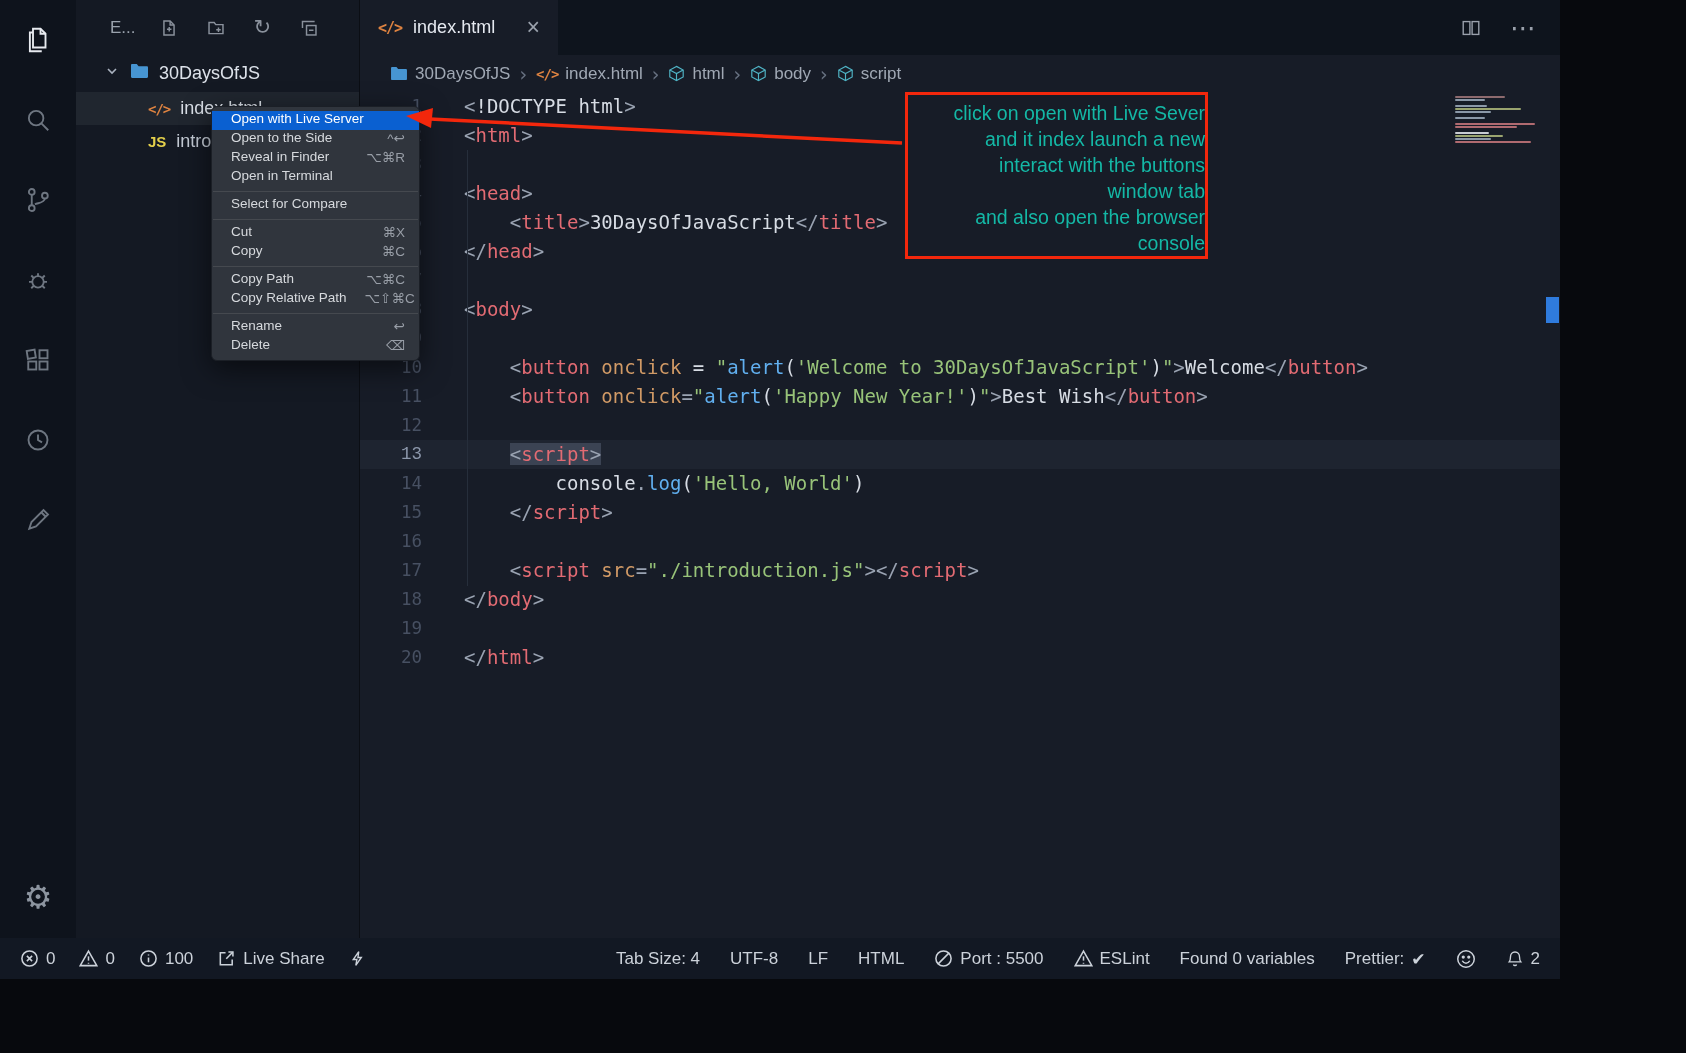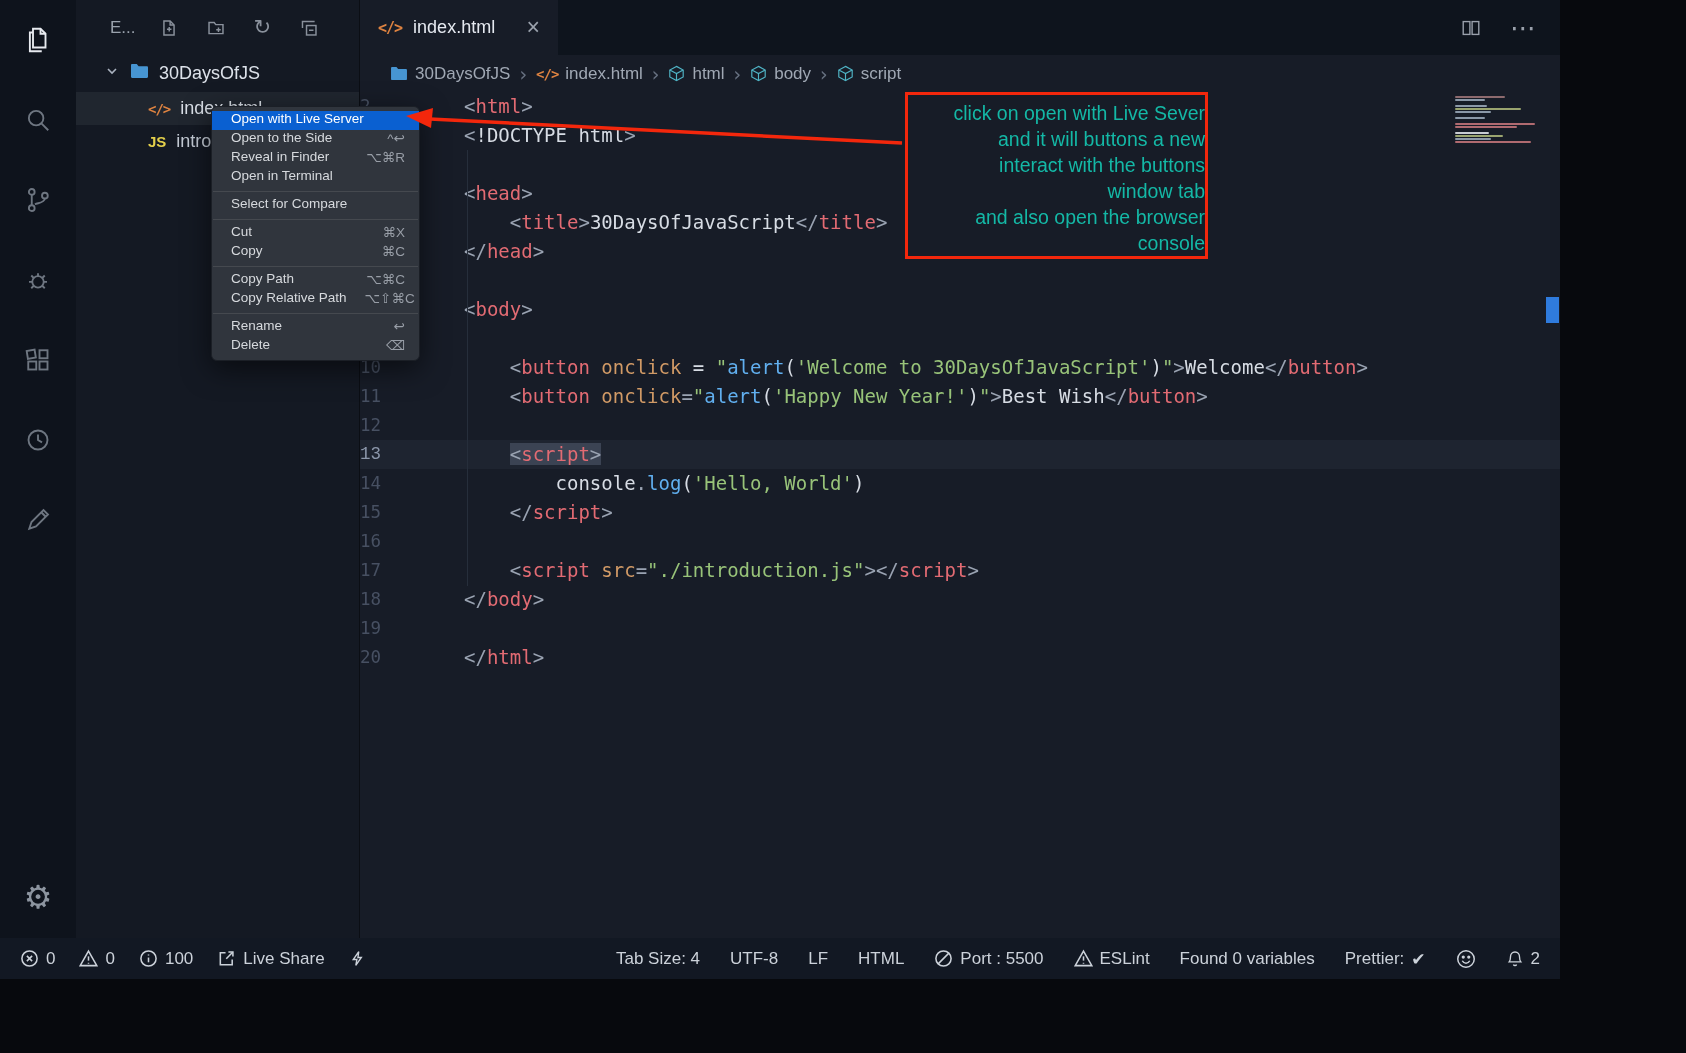"<html>" div.code-line { order: before "<!DOCTYPE html>" -> after "<!DOCTYPE html>" }
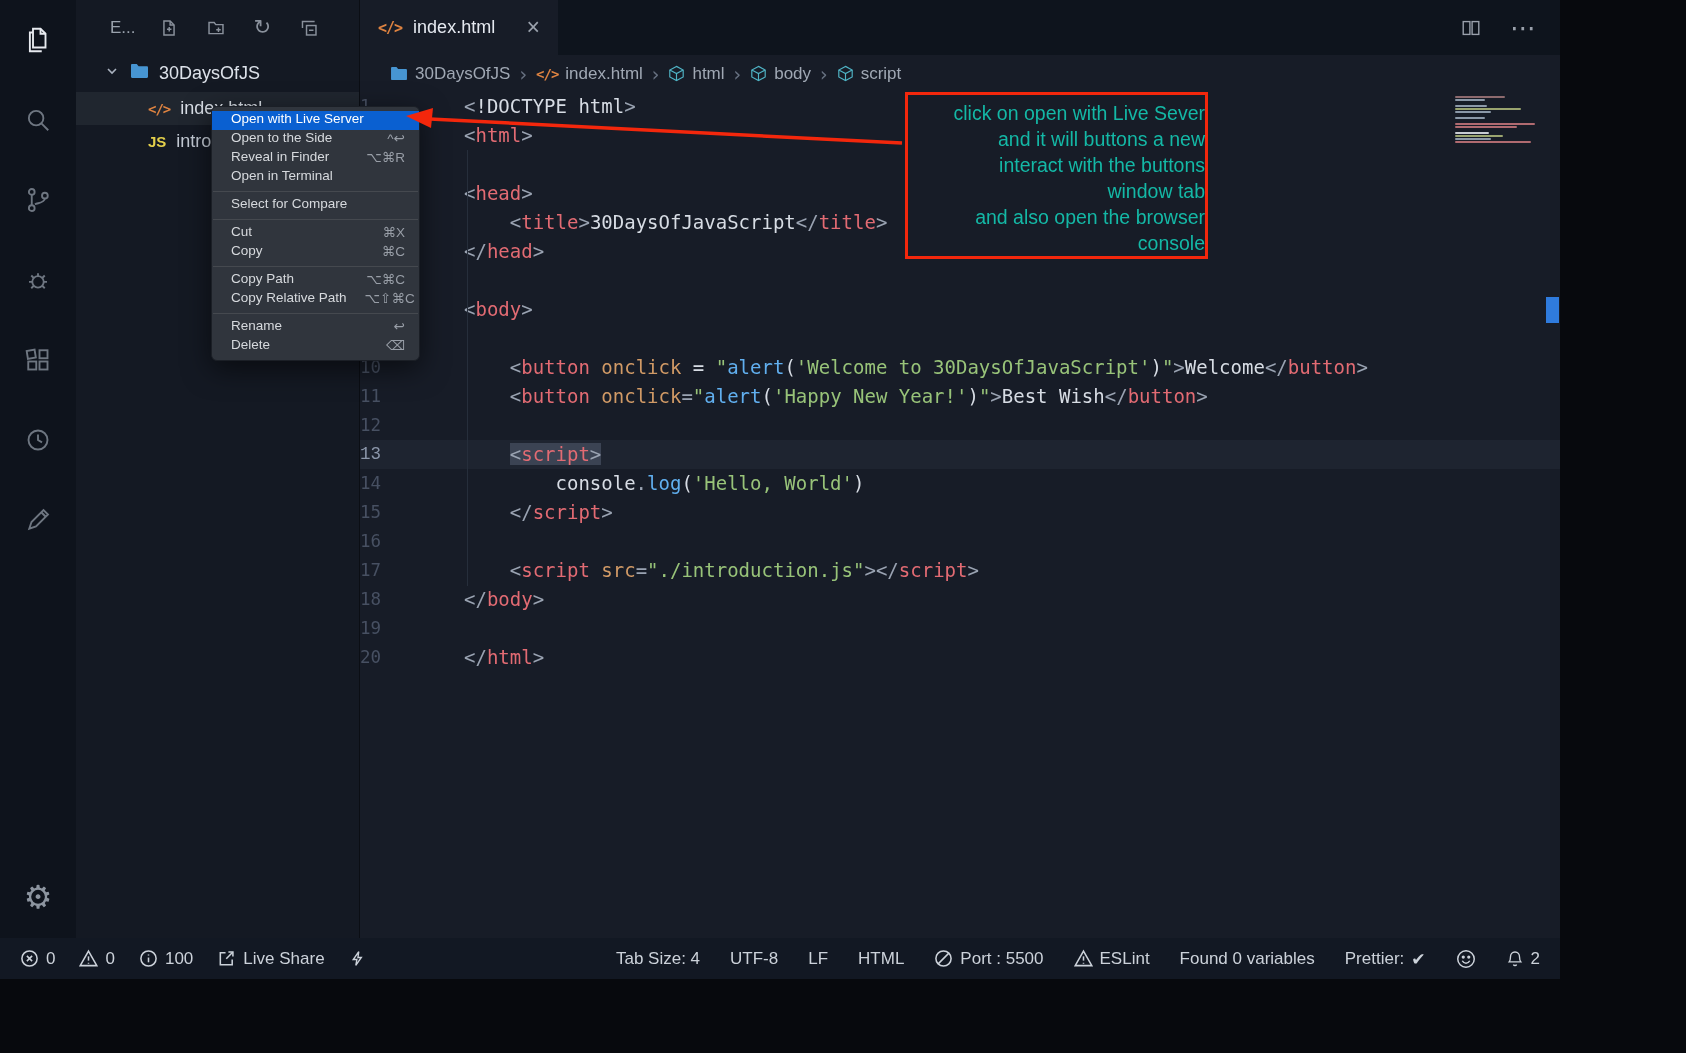"and it will buttons a" div { text: will buttons -> index launch }
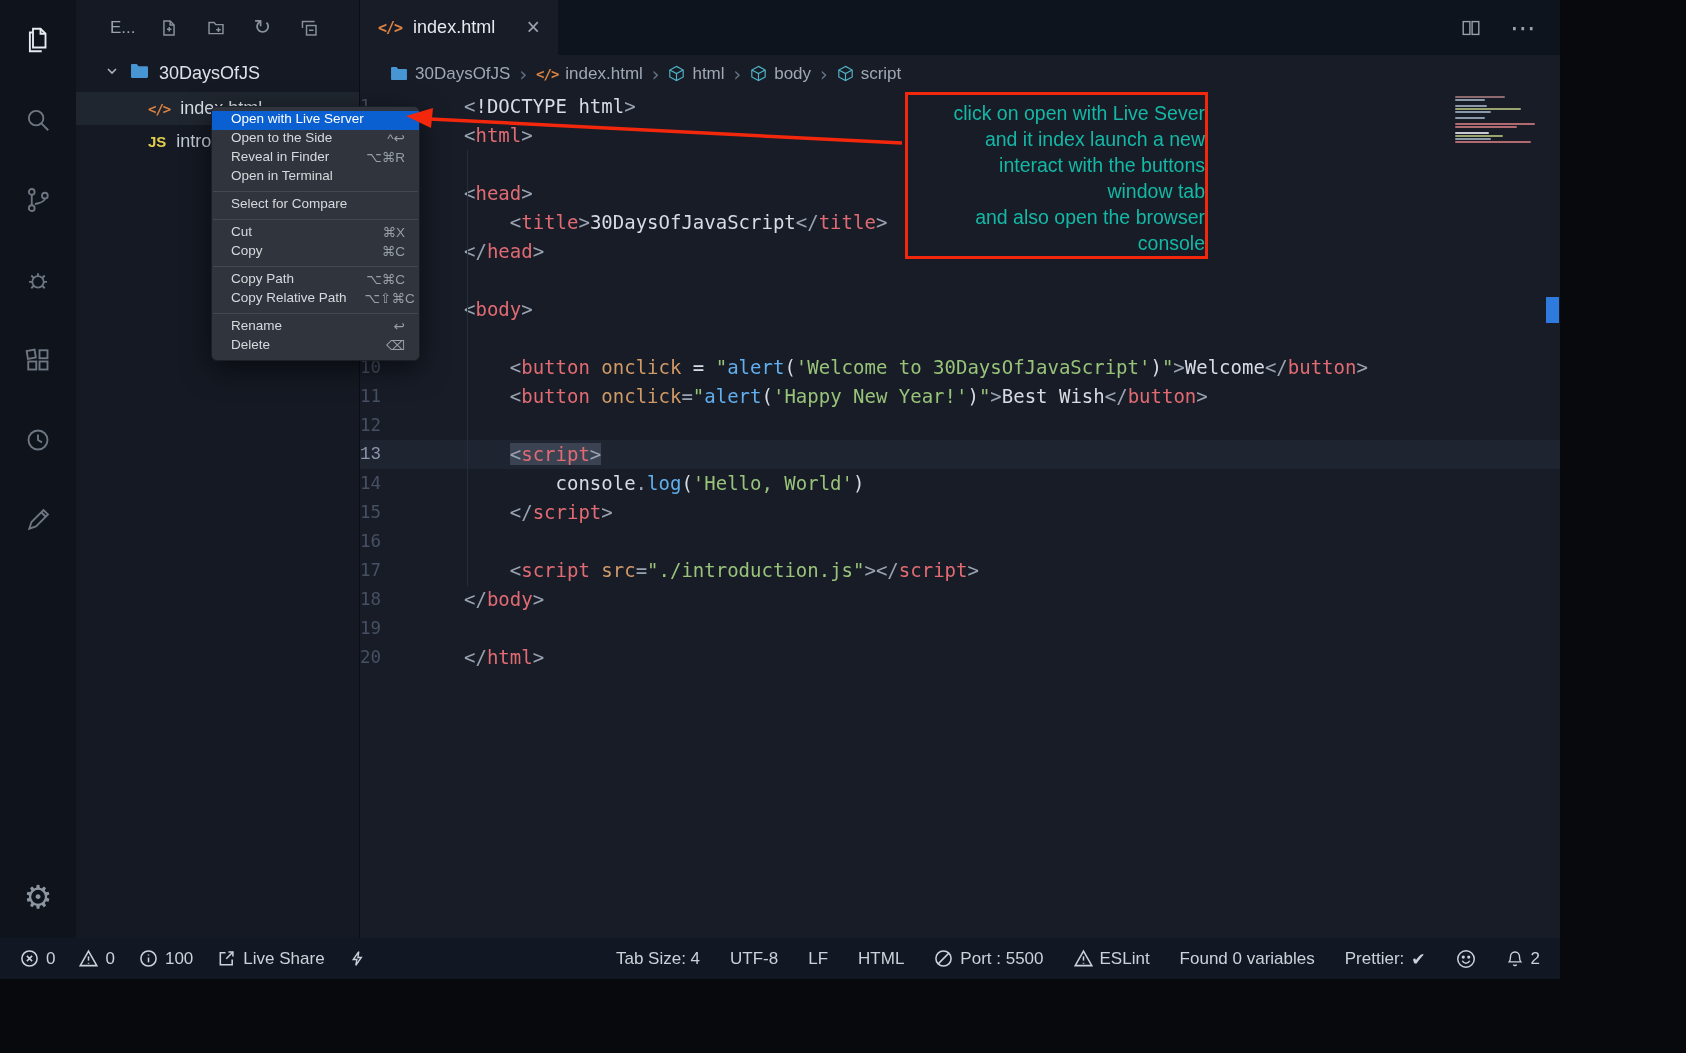"10" .ln { text-align: none -> right }
